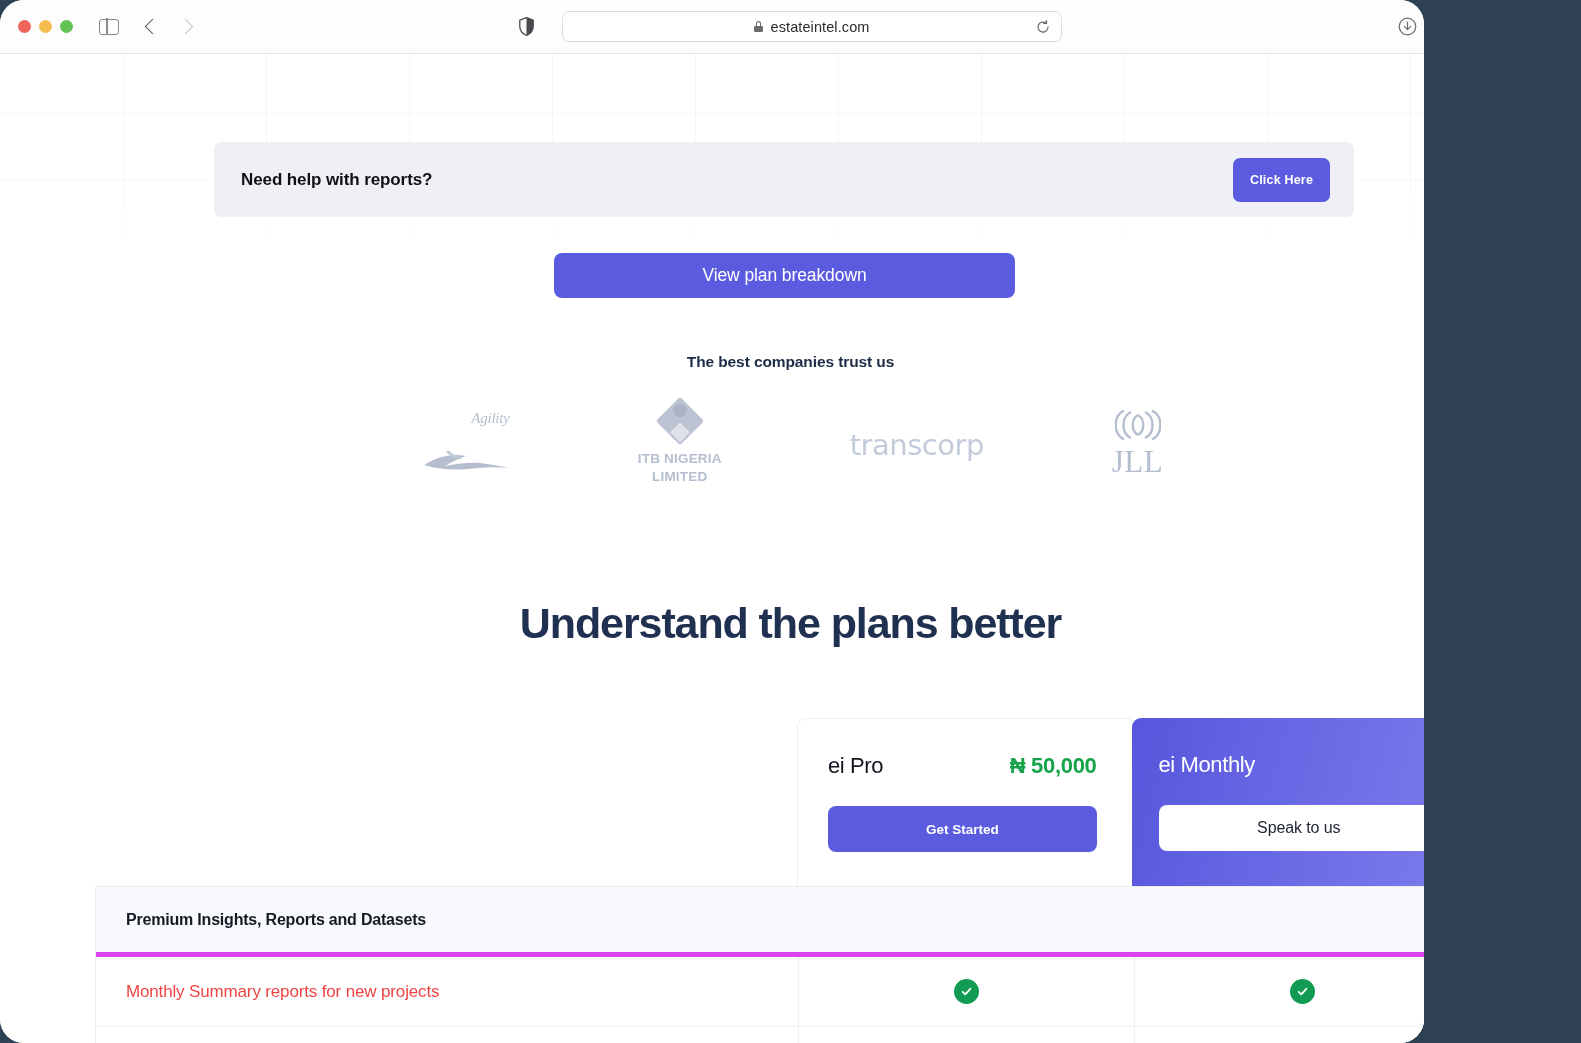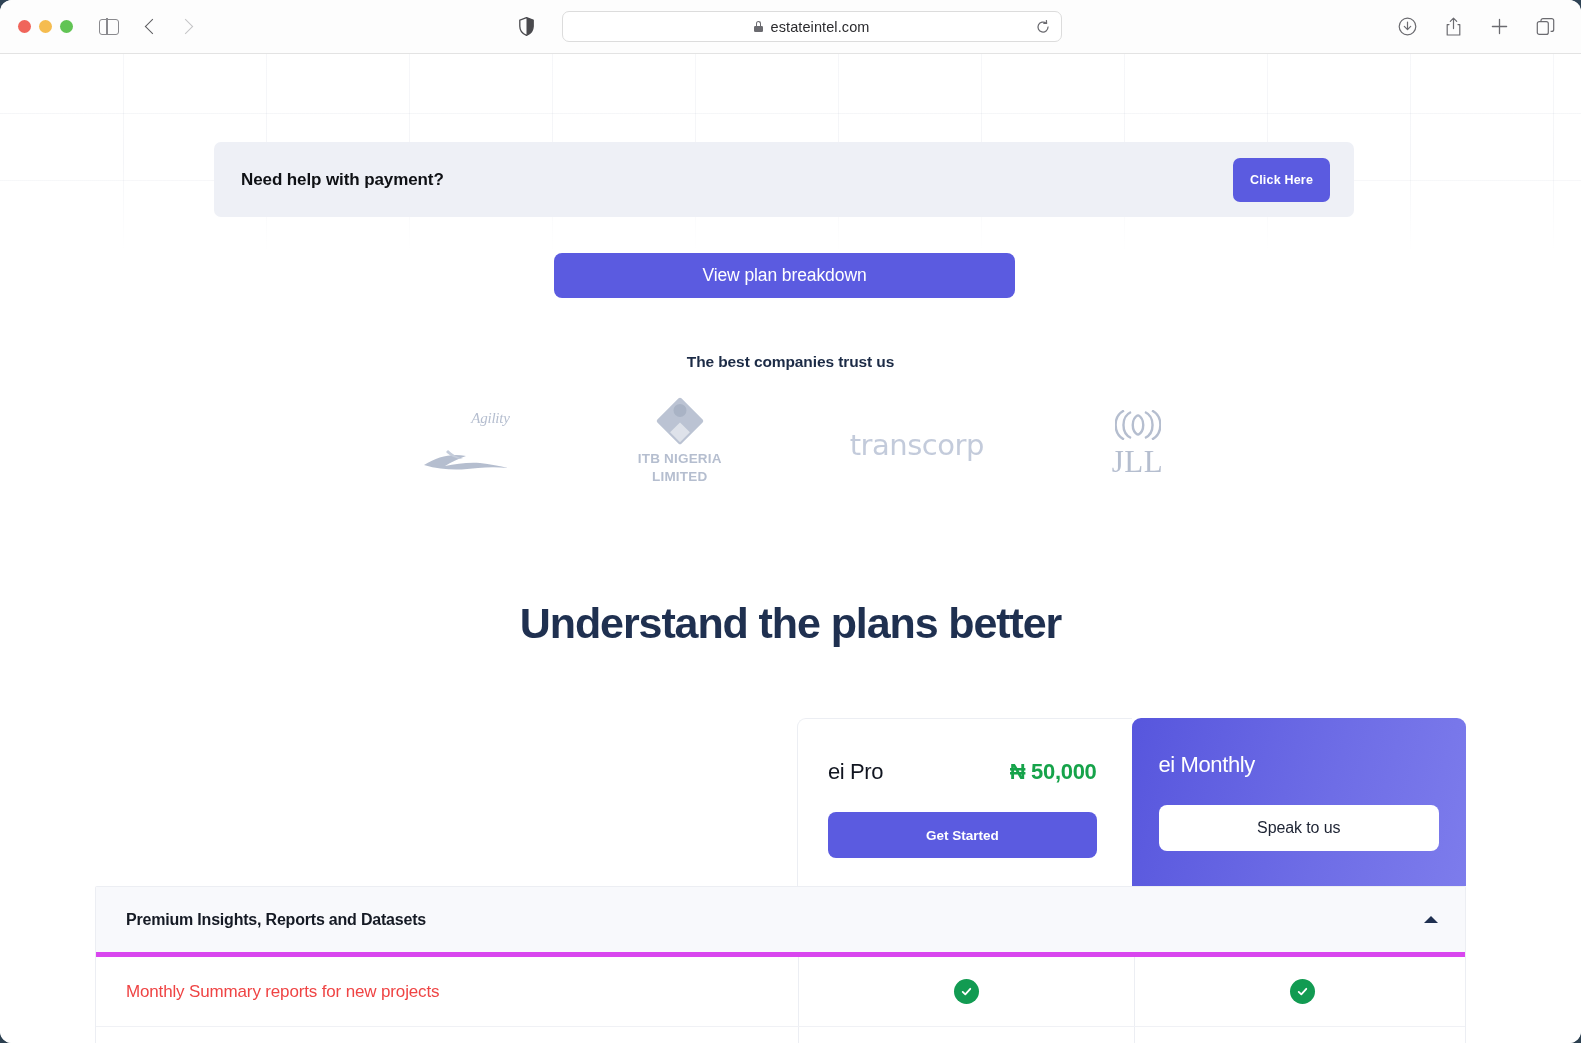"estateintel.com" #app { border-radius: none -> 24px; width: 1581px -> 1424px }
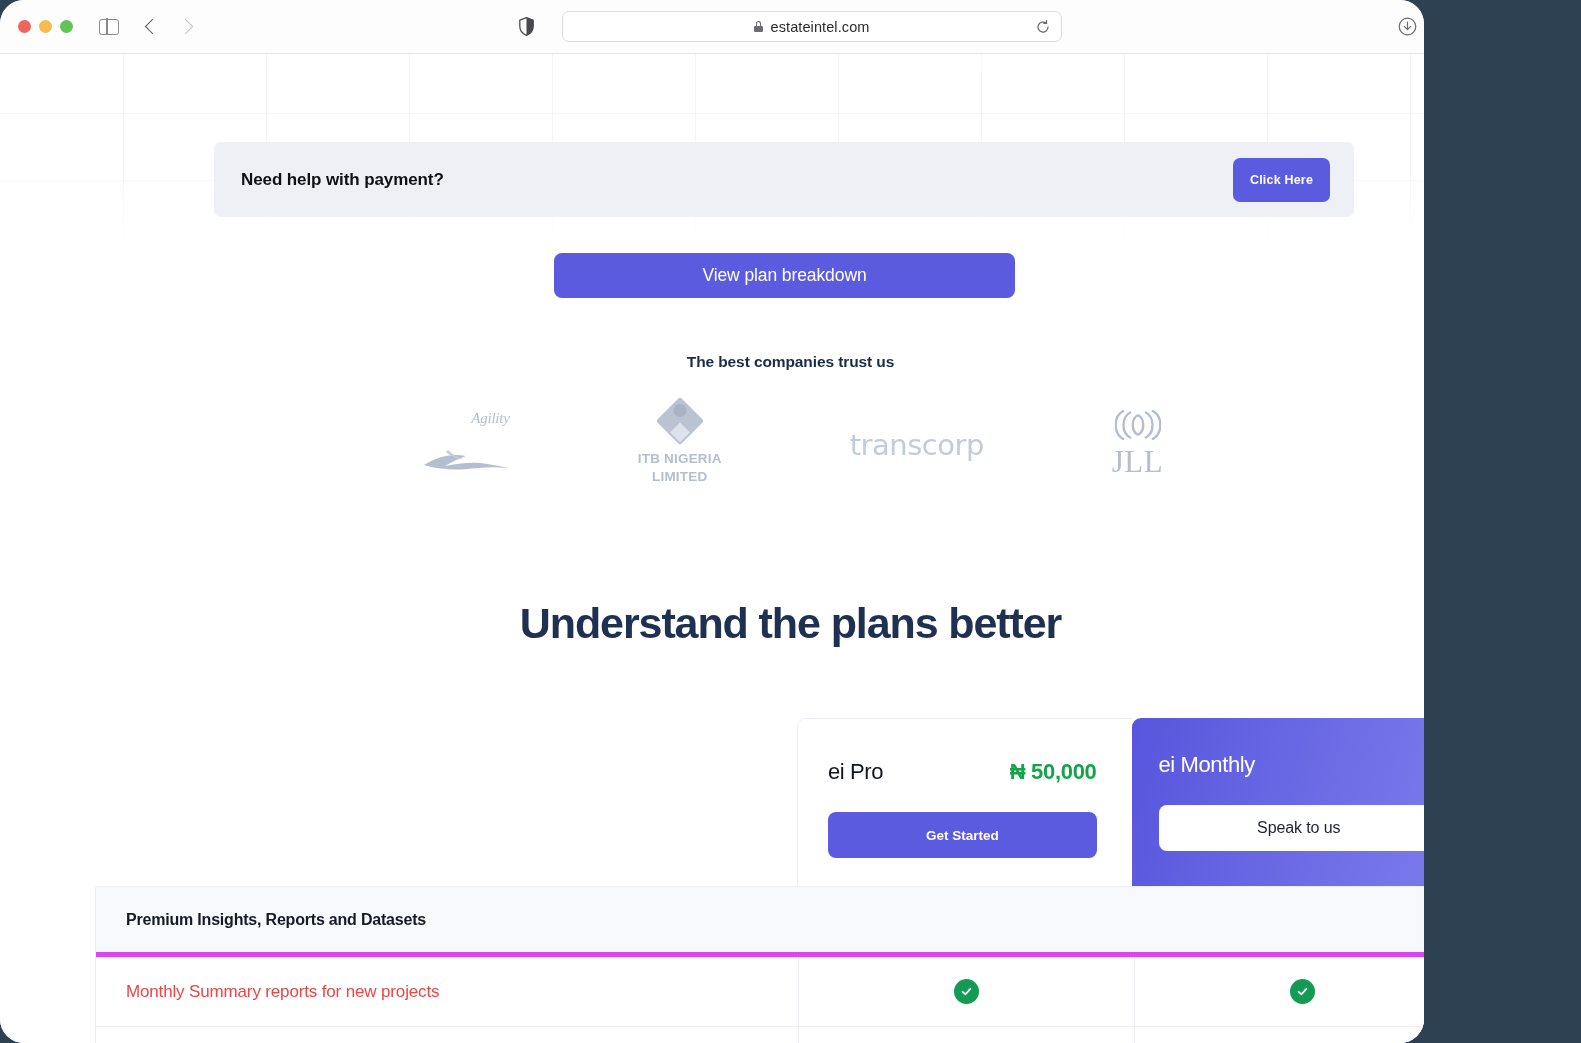"Need help with payment?" span.help-banner-text { text: payment -> reports }
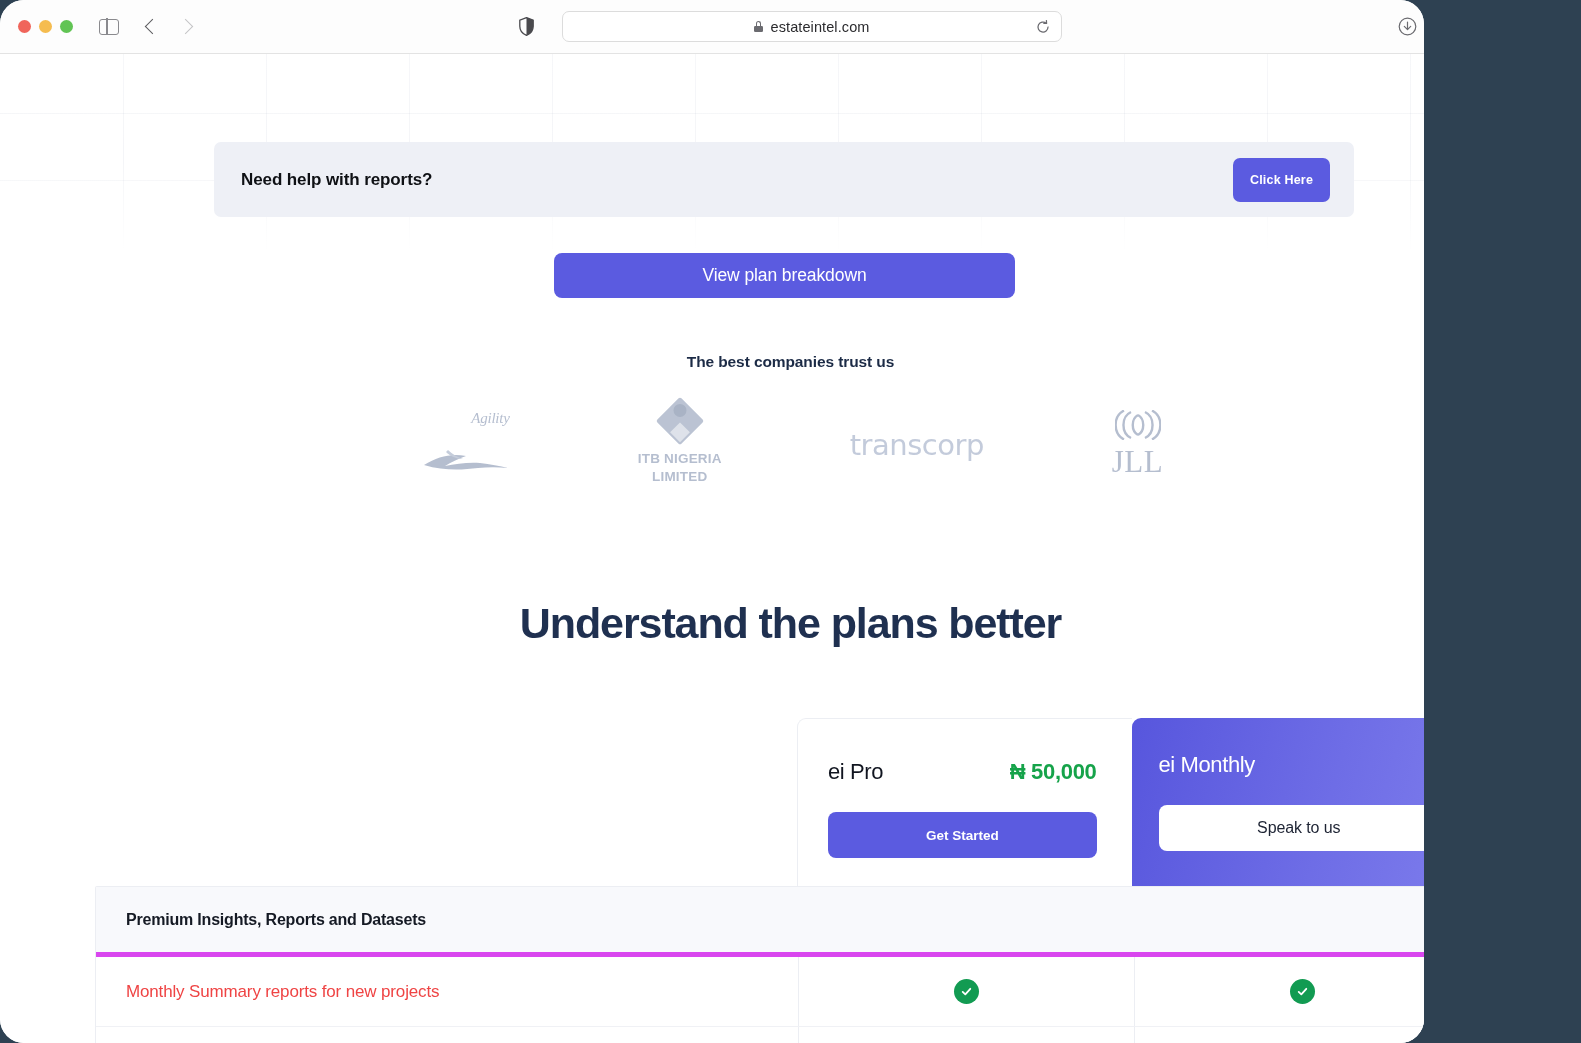"₦ 50,000" .plan-price { margin-top: 6px -> none }
